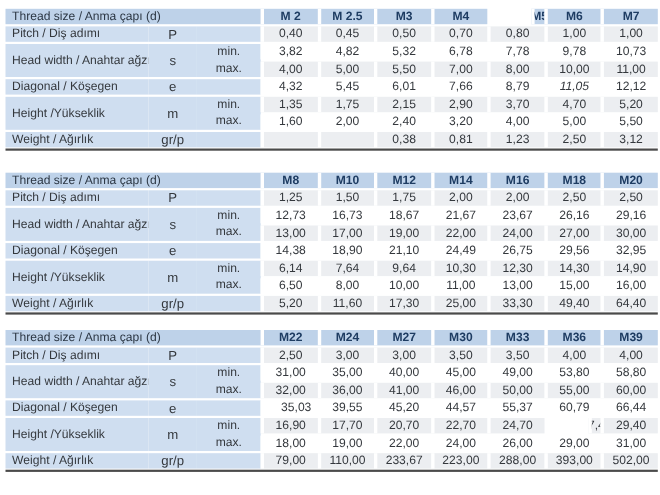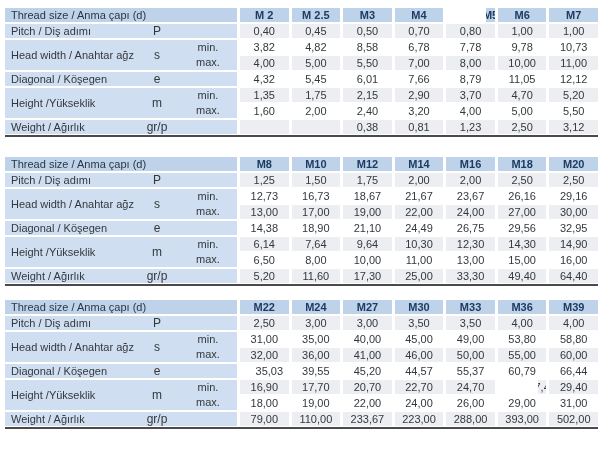"8,58" div.cell { text: 8,58 -> 5,32 }
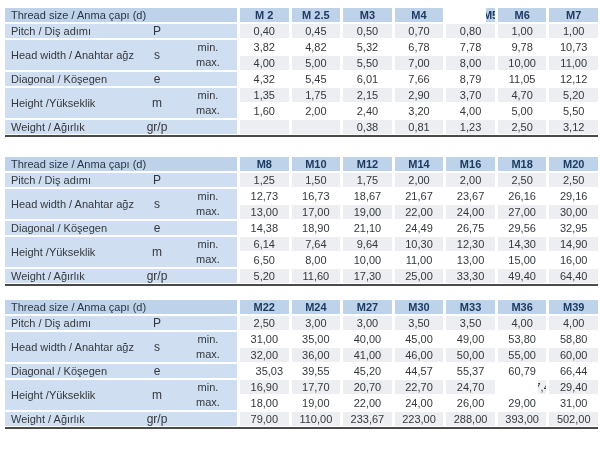"11,05" div.cell { font-style: none -> italic }
